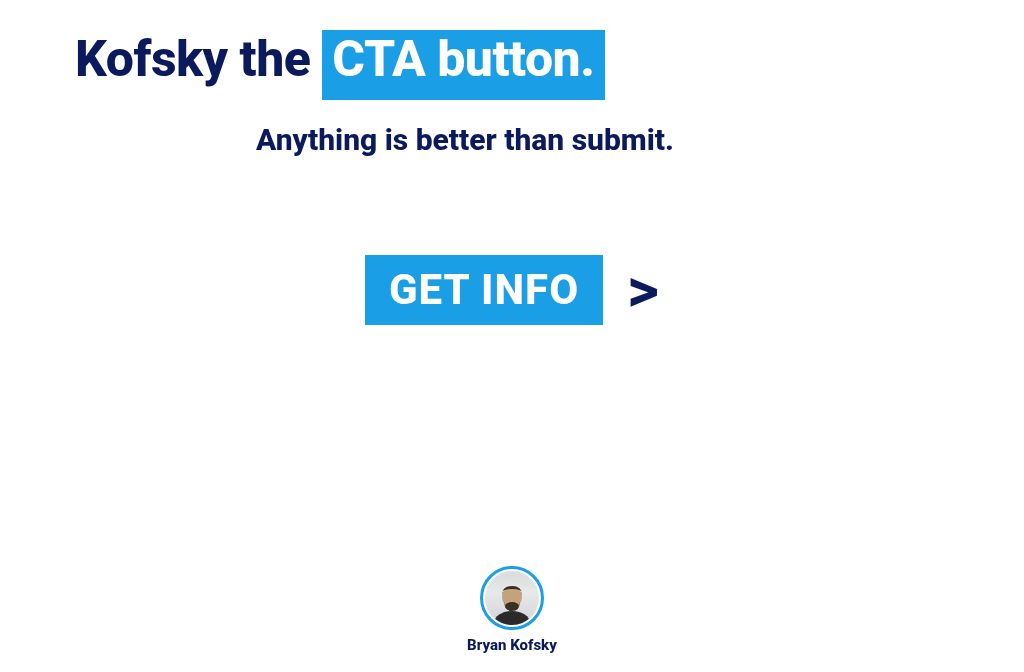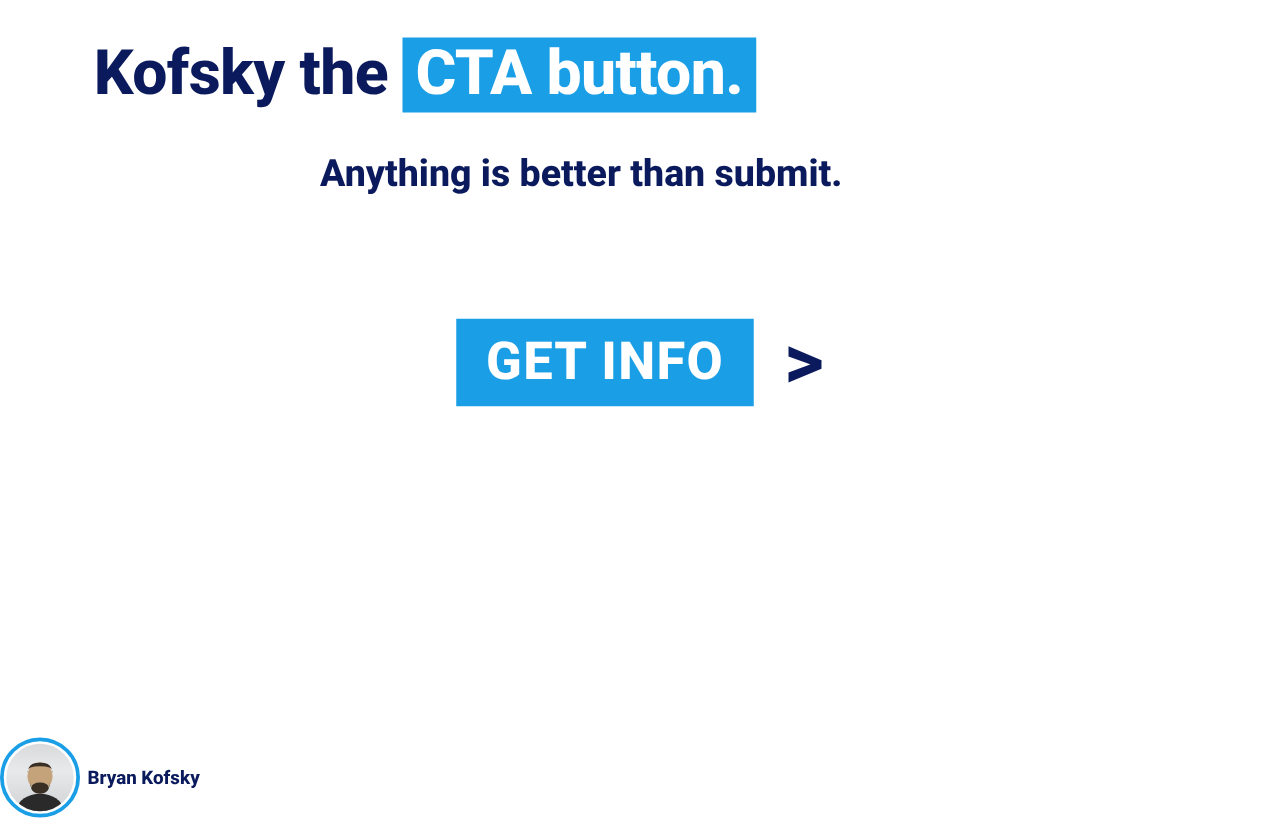"CTA button." .heading .highlight { padding: 0 10px 2px 10px -> 0 10px 12px 10px }
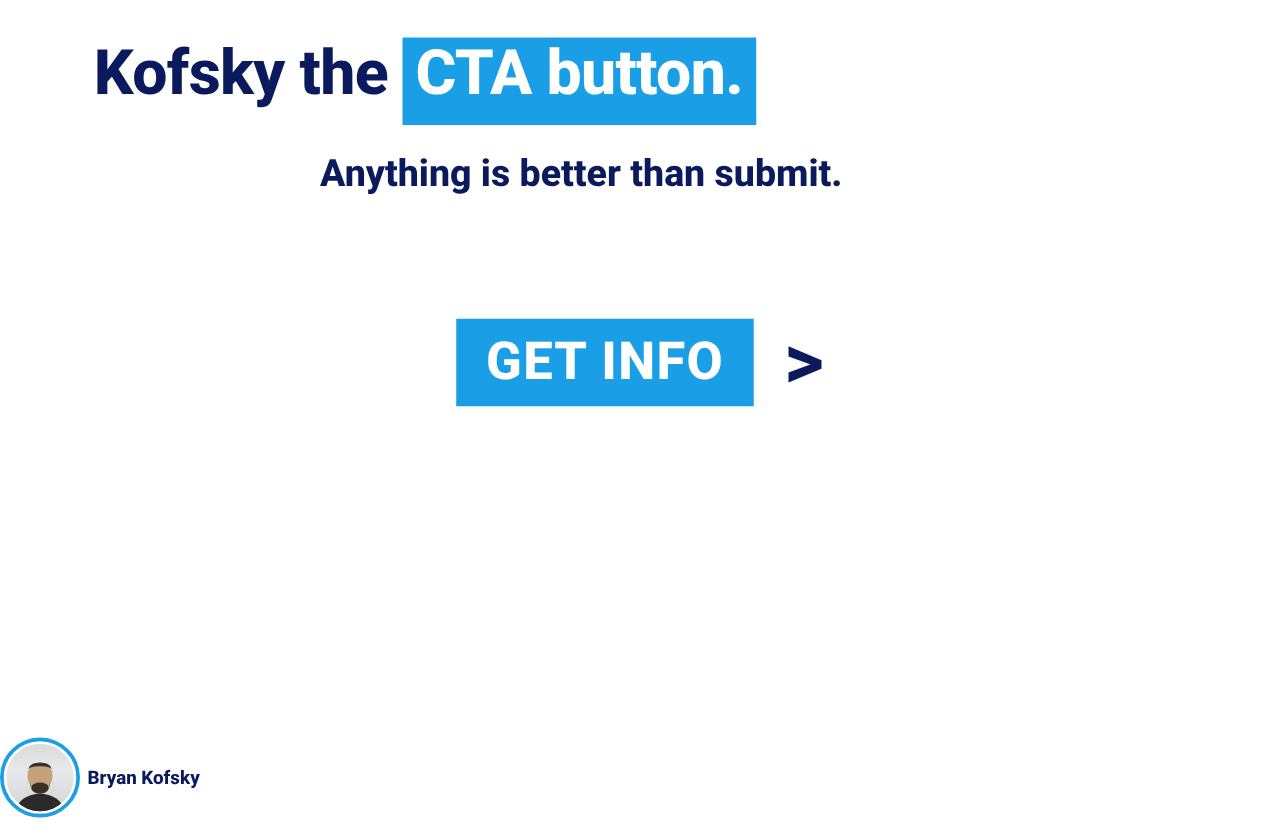"Bryan Kofsky" .author-block { flex-direction: row -> column }
